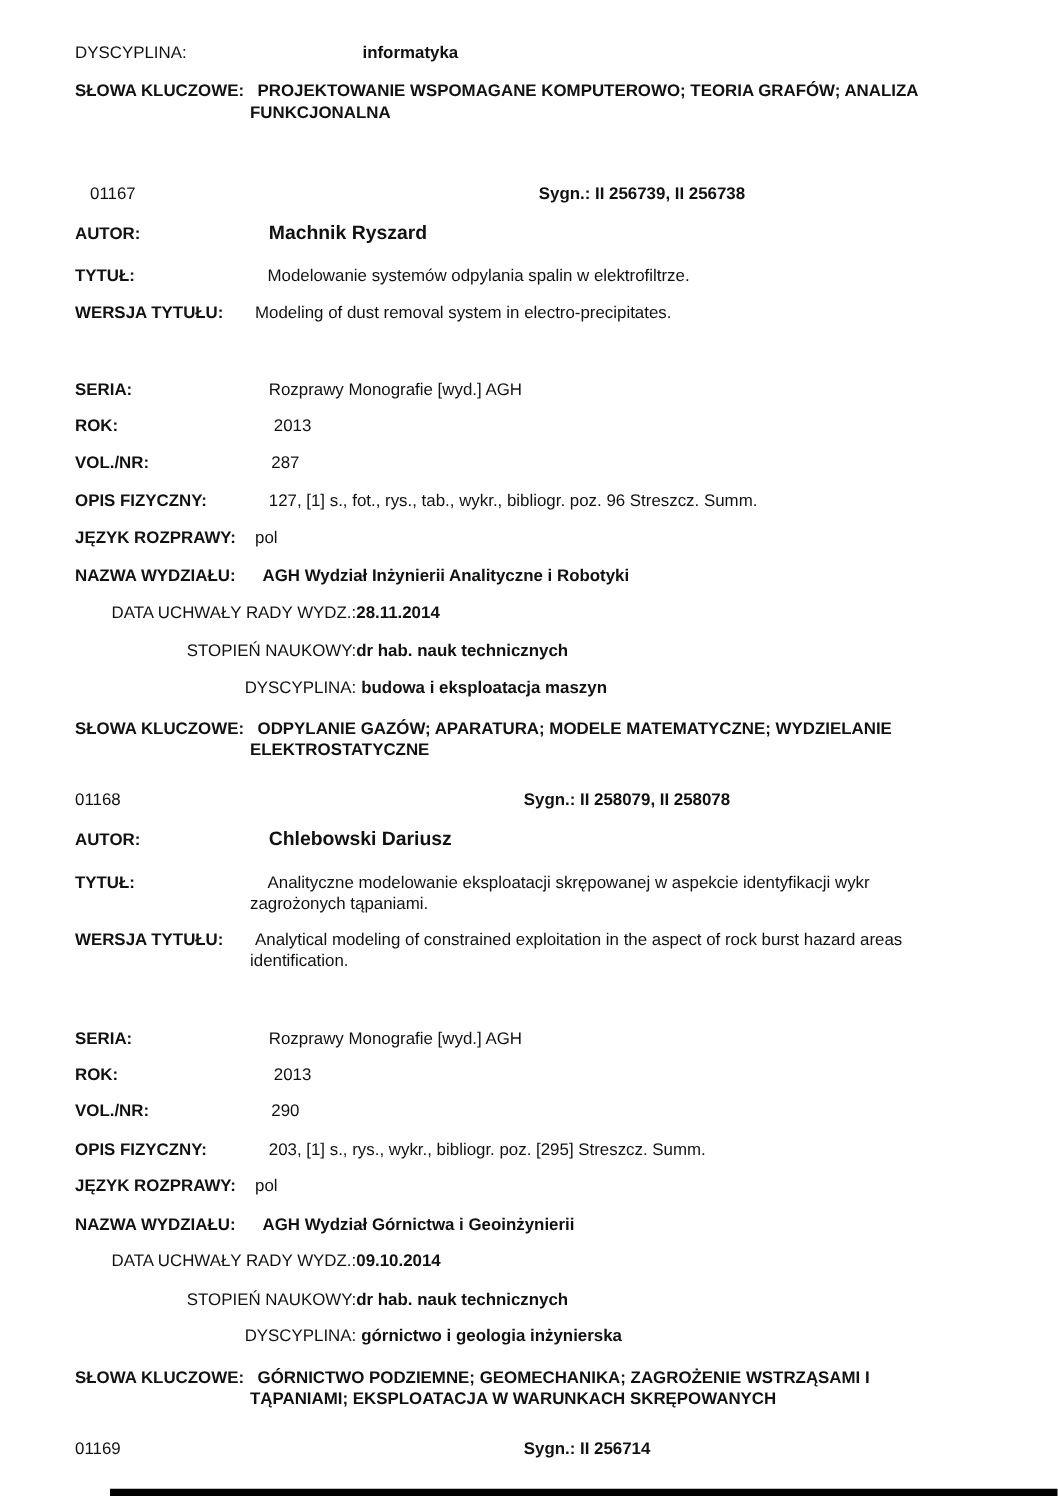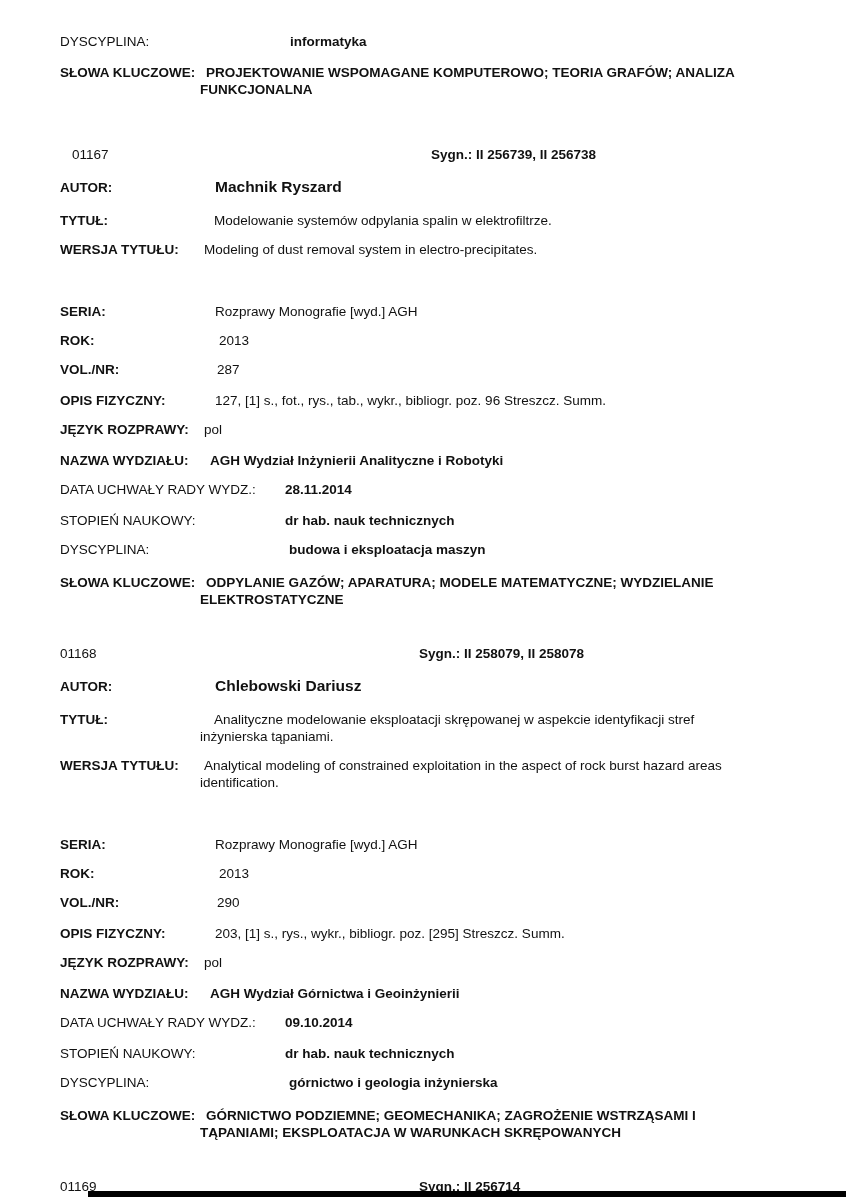"DATA UCHWAŁY RADY WYDZ.:" .w-wide { text-align: none -> right }
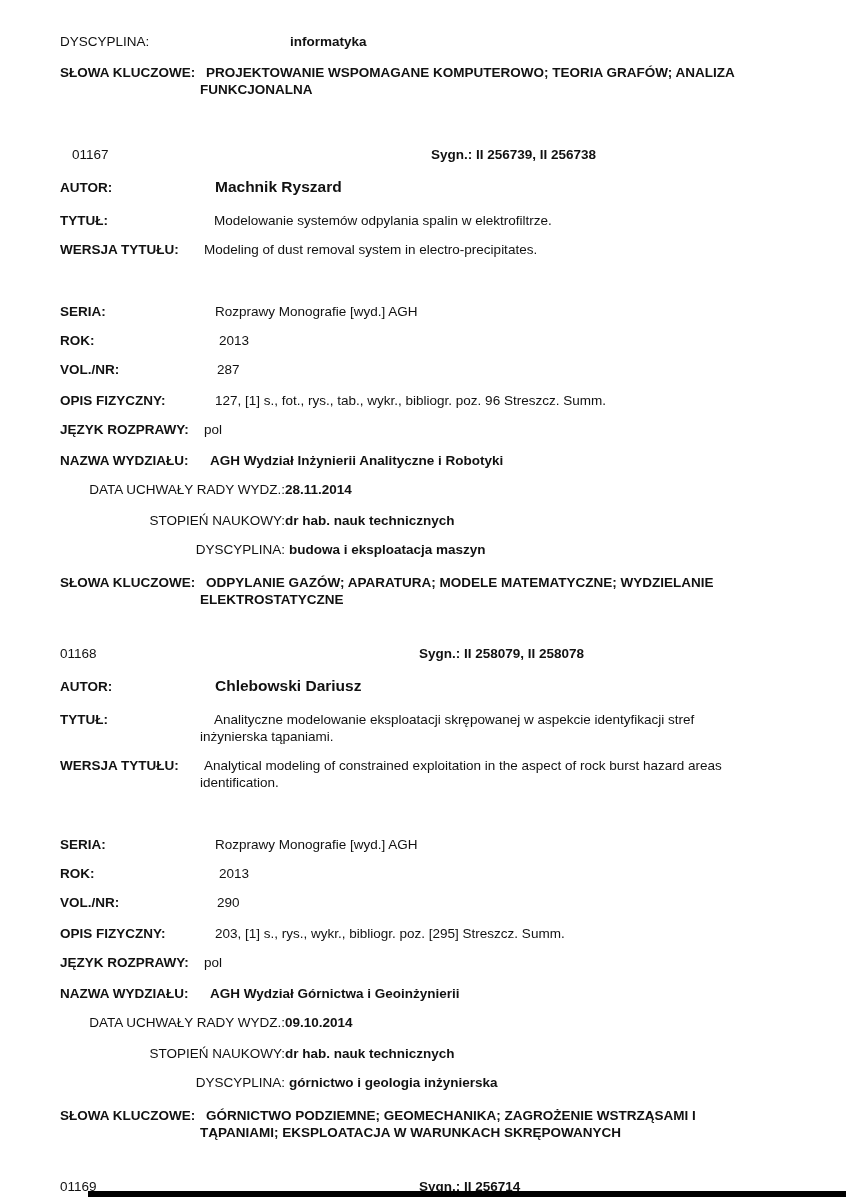"01168" .gap-xl { margin-top: 37px -> 23px }
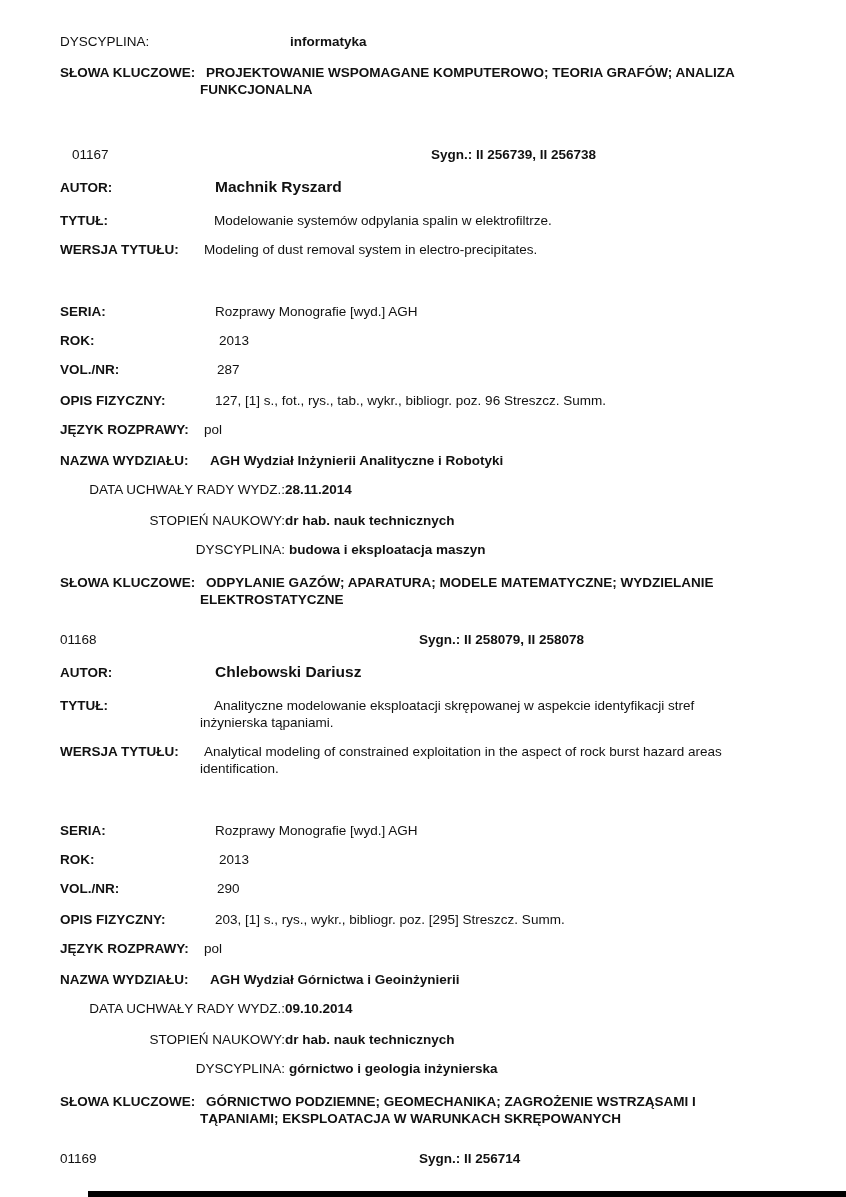"Analityczne modelowanie eksploatacji" span.val { text: stref inżynierska -> wykr zagrożonych }
